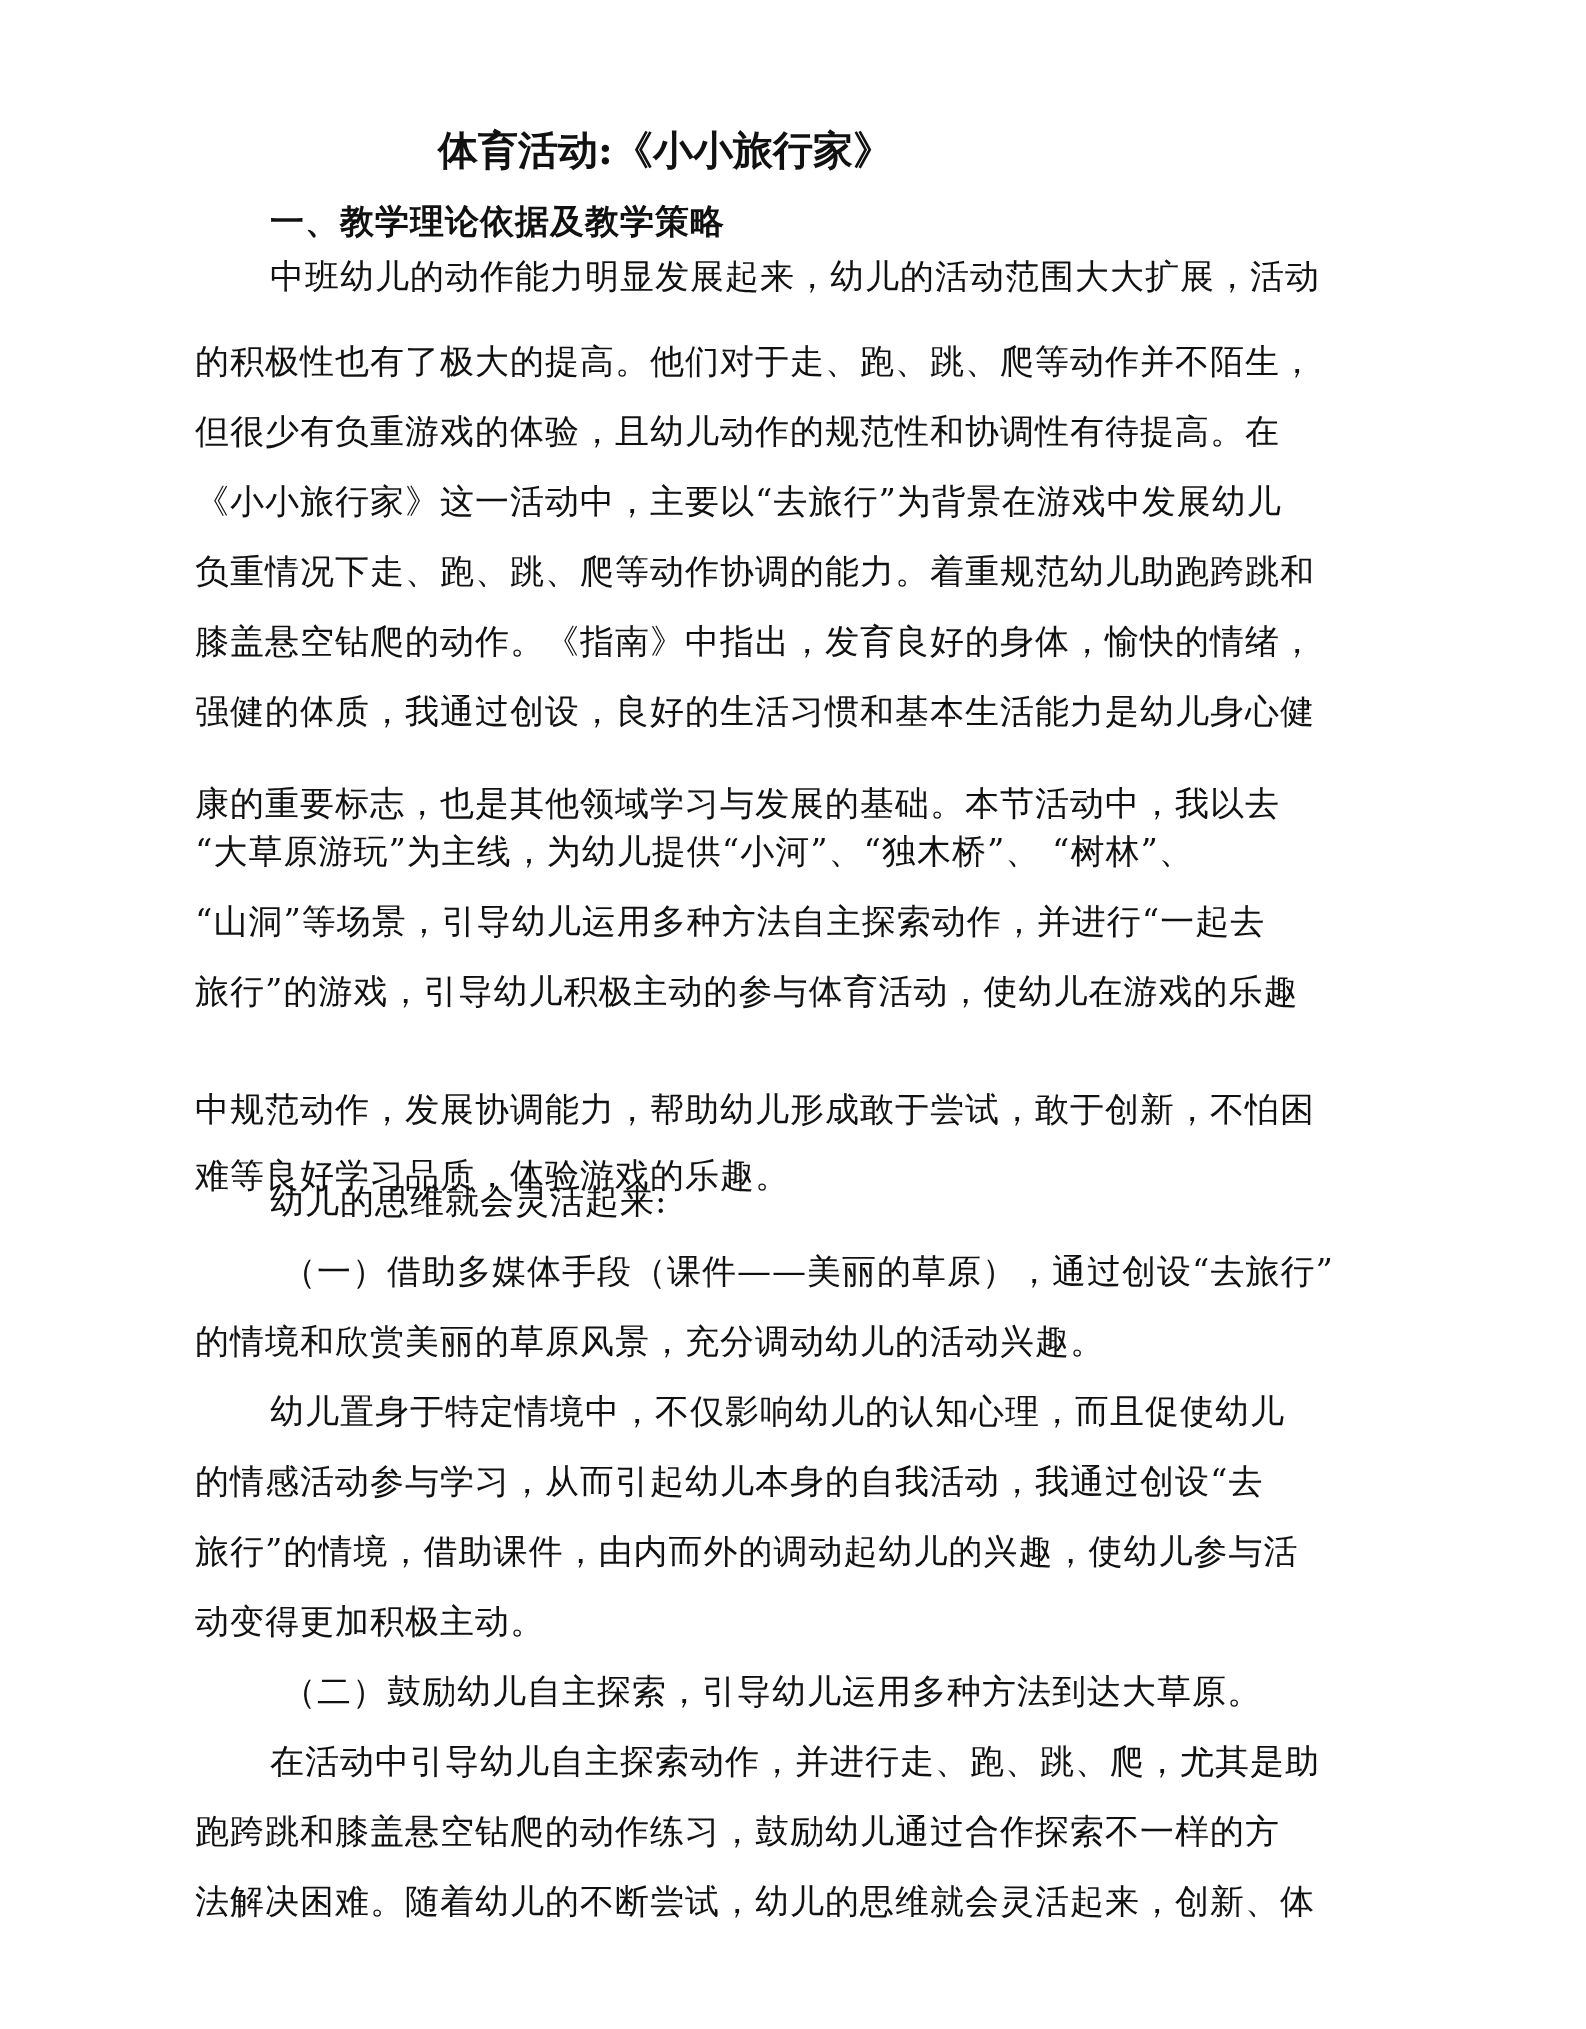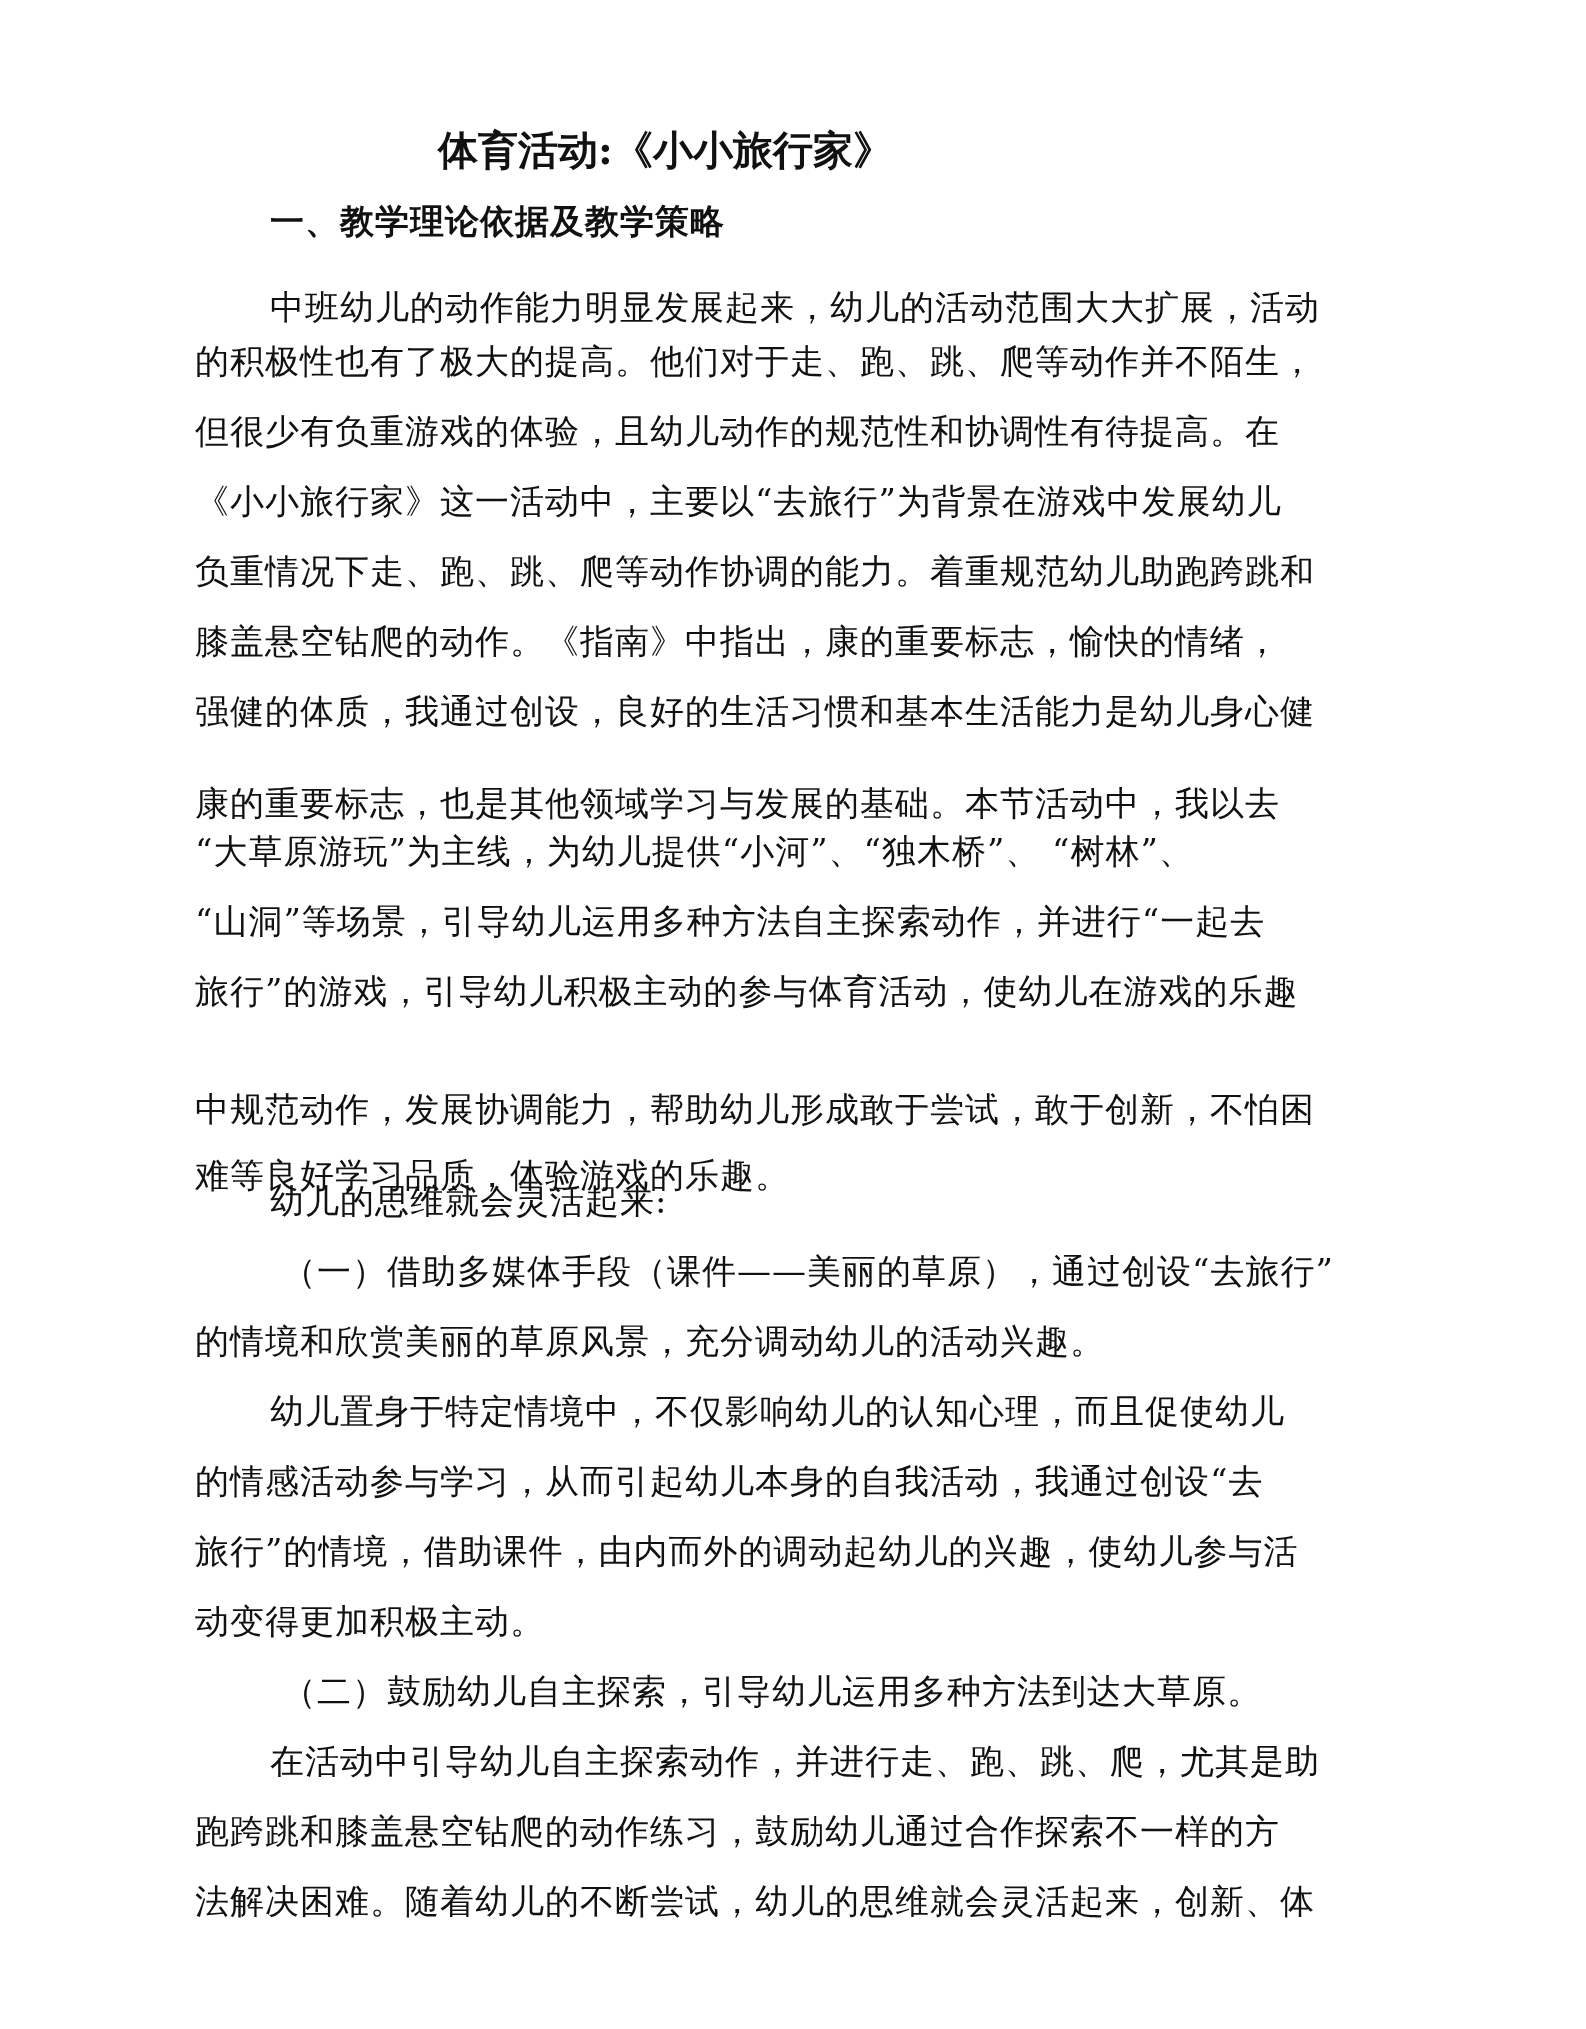"中班幼儿的动作能力明显发展起来，幼儿的活动范围大大扩展，活动" div.line { top: 284px -> 253px }
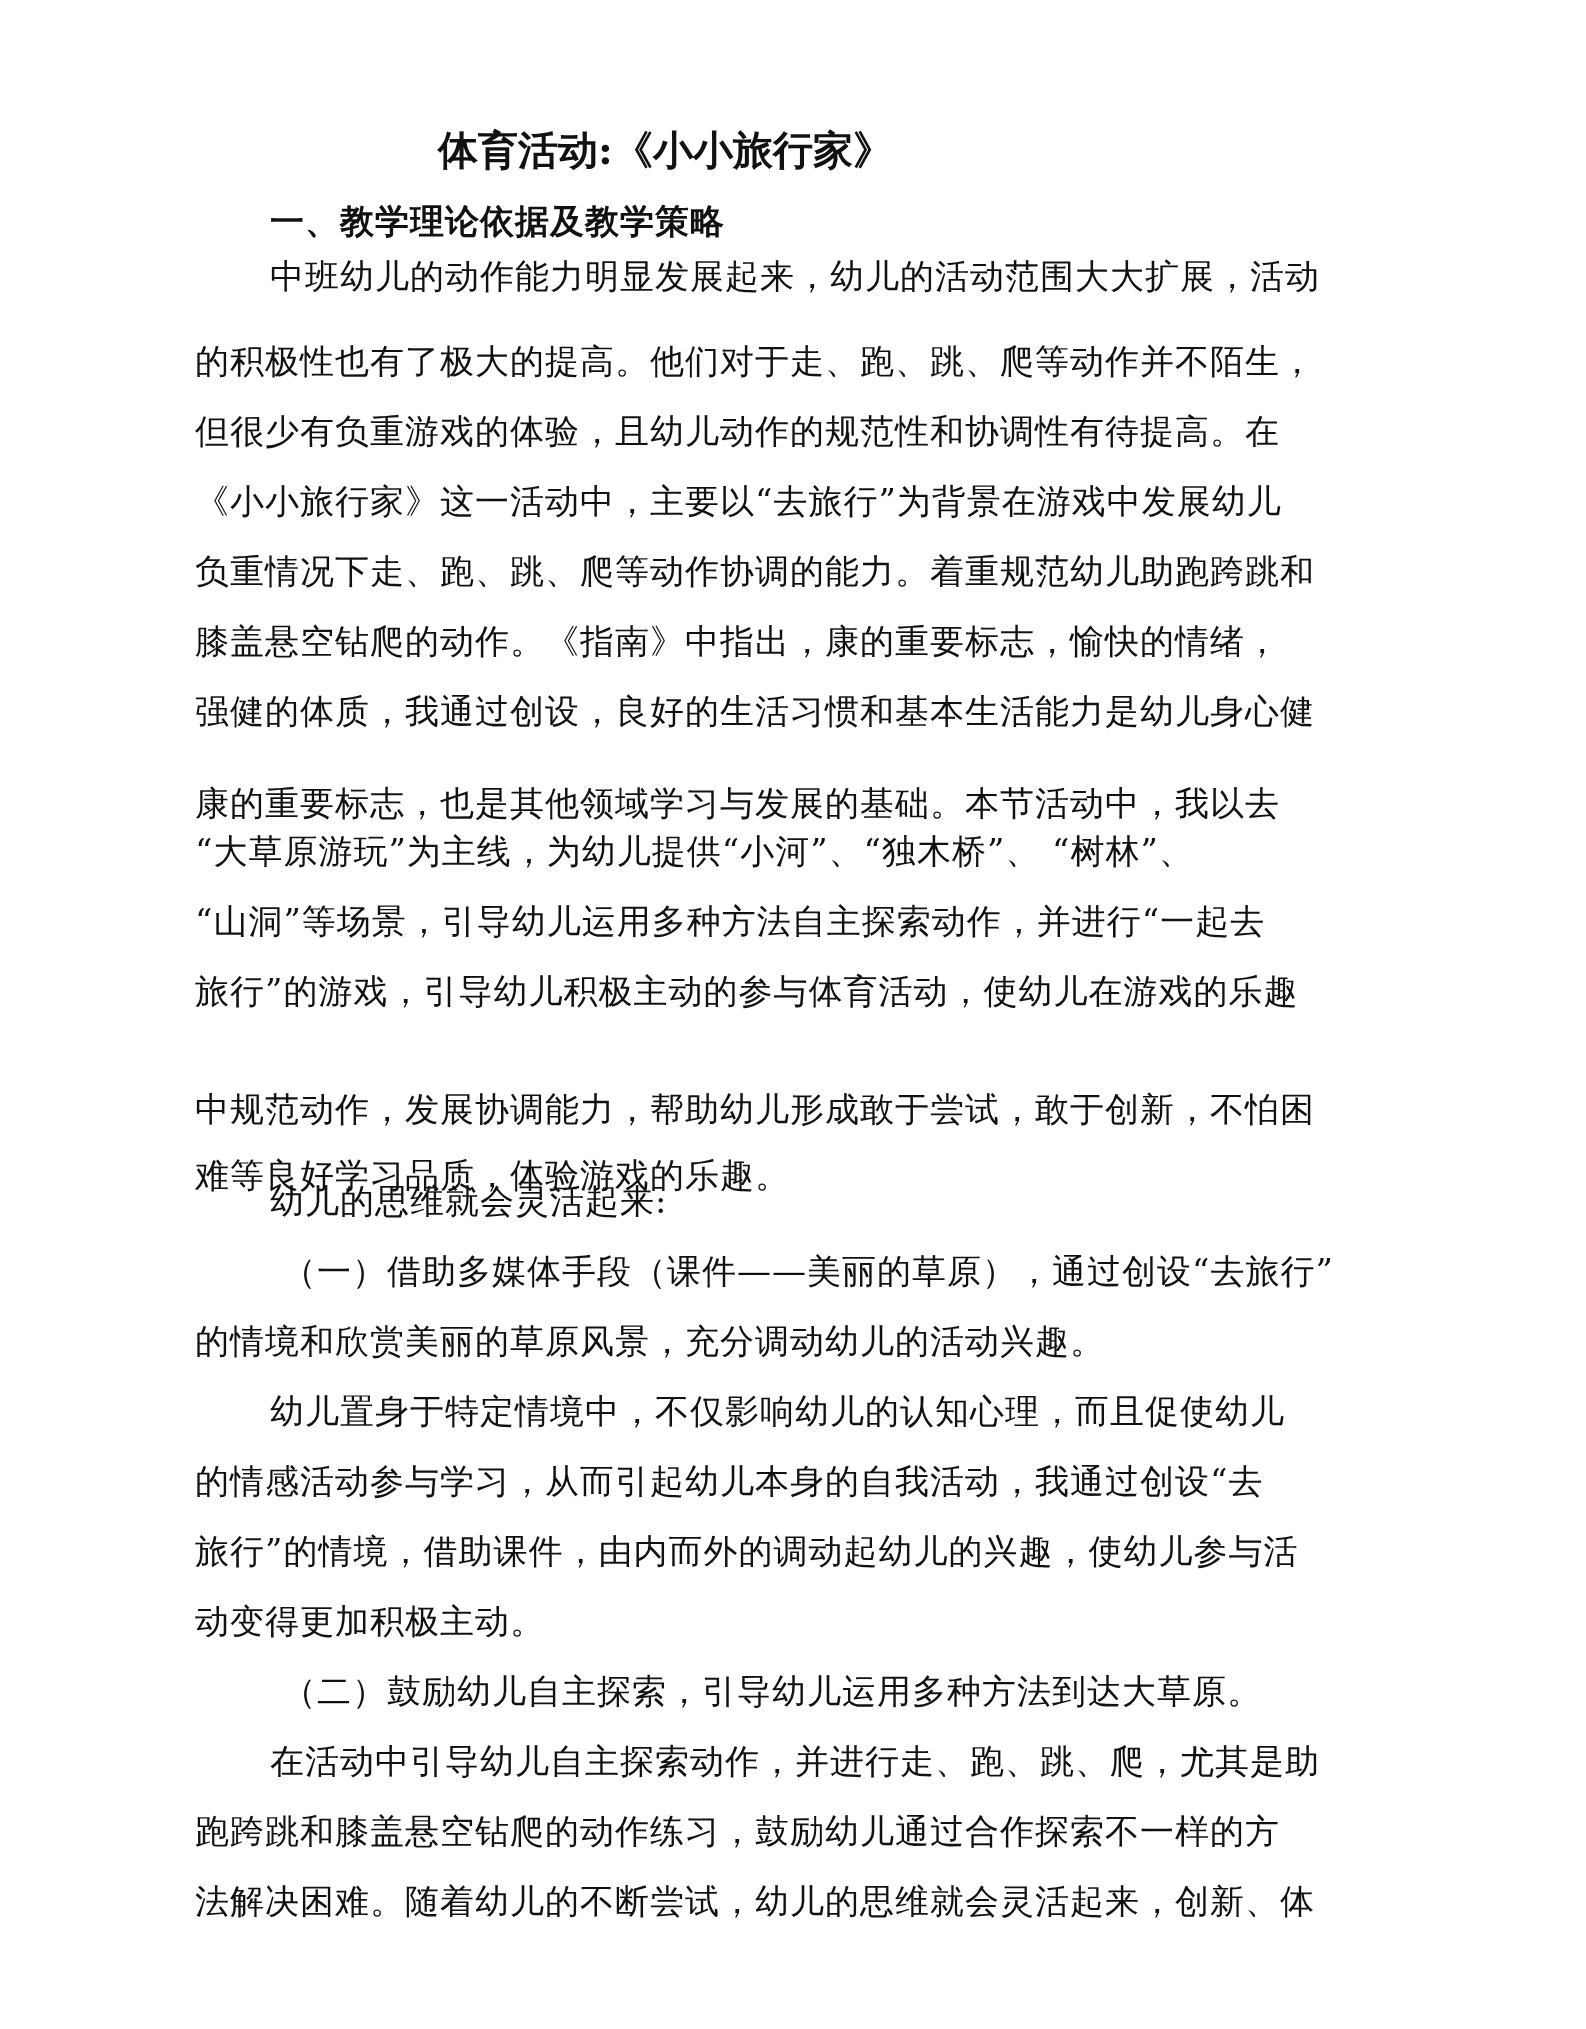"膝盖悬空钻爬的动作。《指南》中指出，康的重要标志，愉快的情绪，" div.line { text: 康的重要标志 -> 发育良好的身体 }
